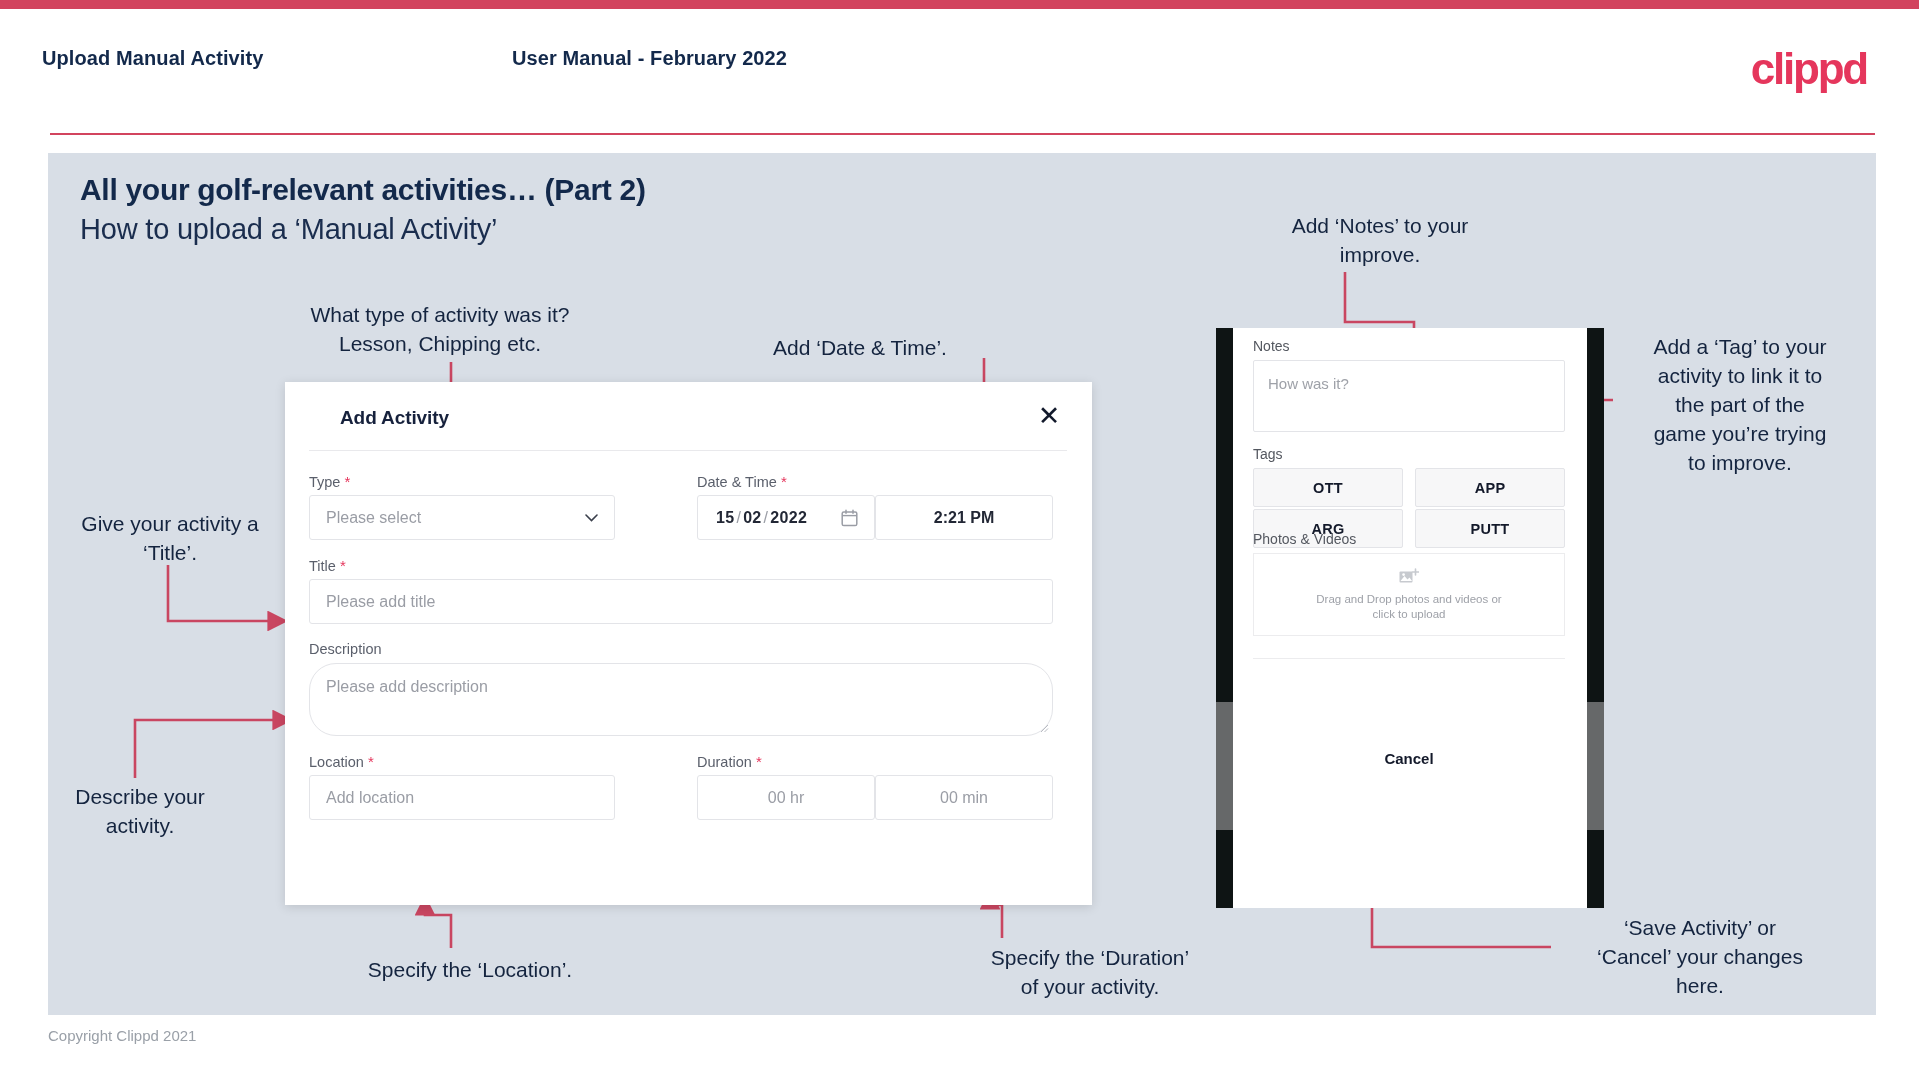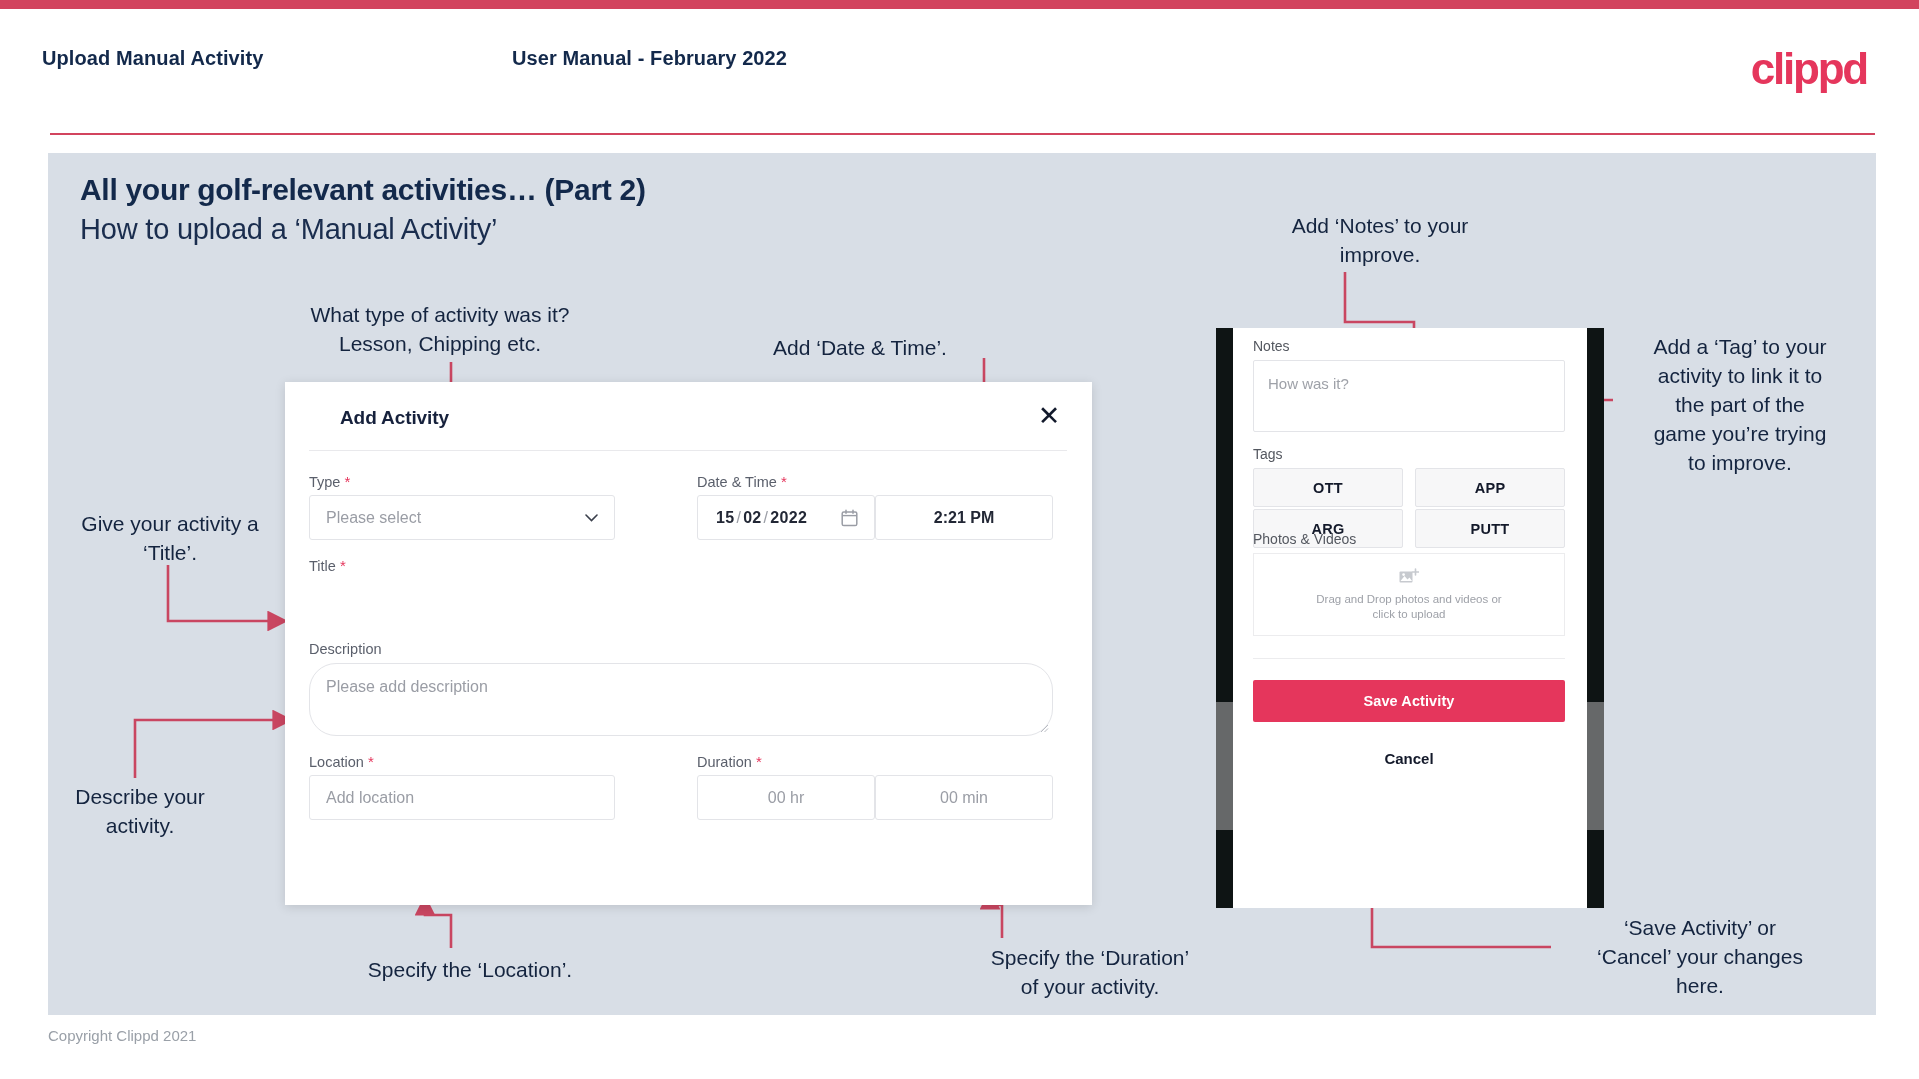"Please add title" div.ctl { html: none -> <div> <span>Please add title</span> </div> }
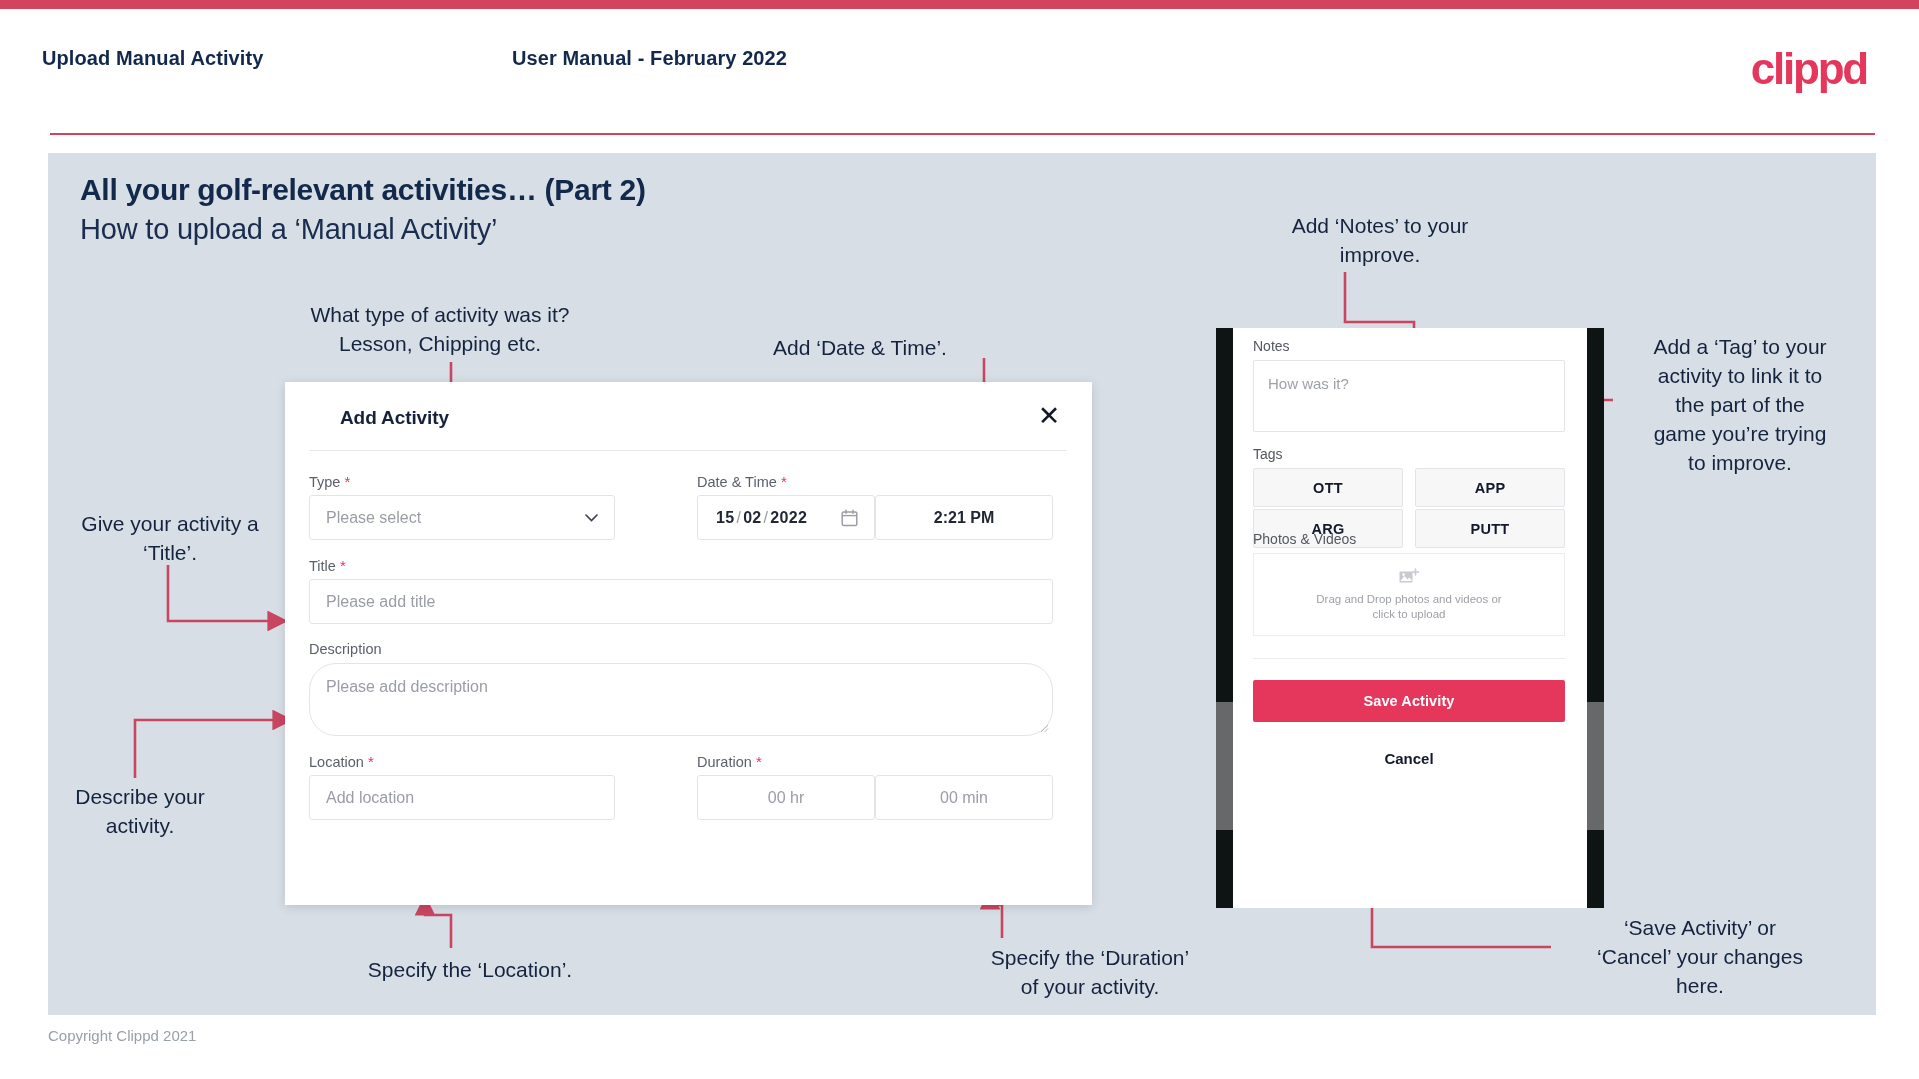"Save Activity" button.save-btn { html: <button>Save Activity</button> -> none }
